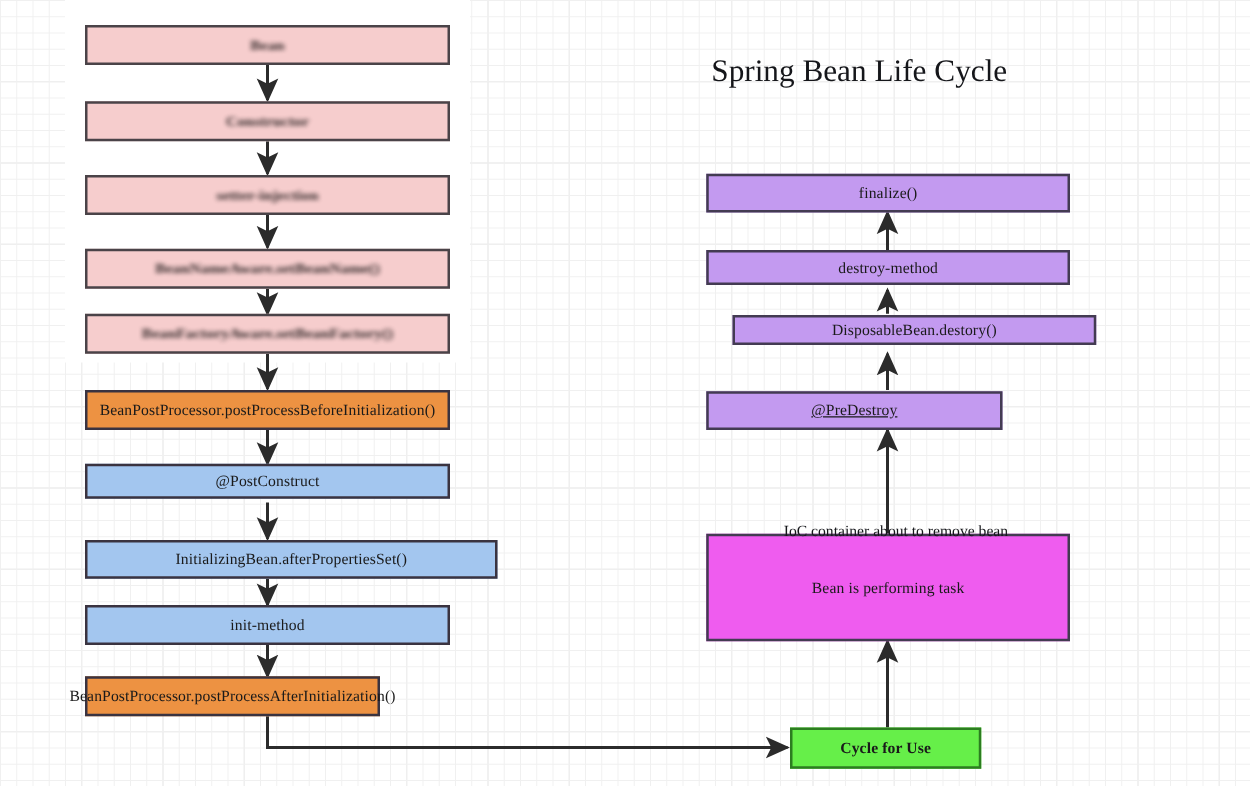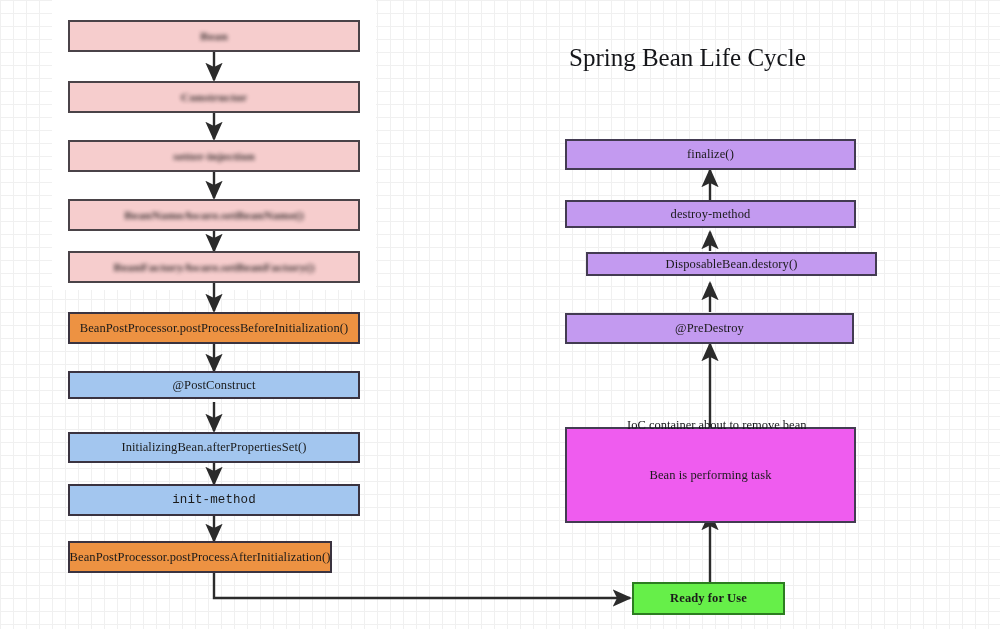"@PreDestroy" div.node { text-decoration: none -> underline; width: 289px -> 237px }
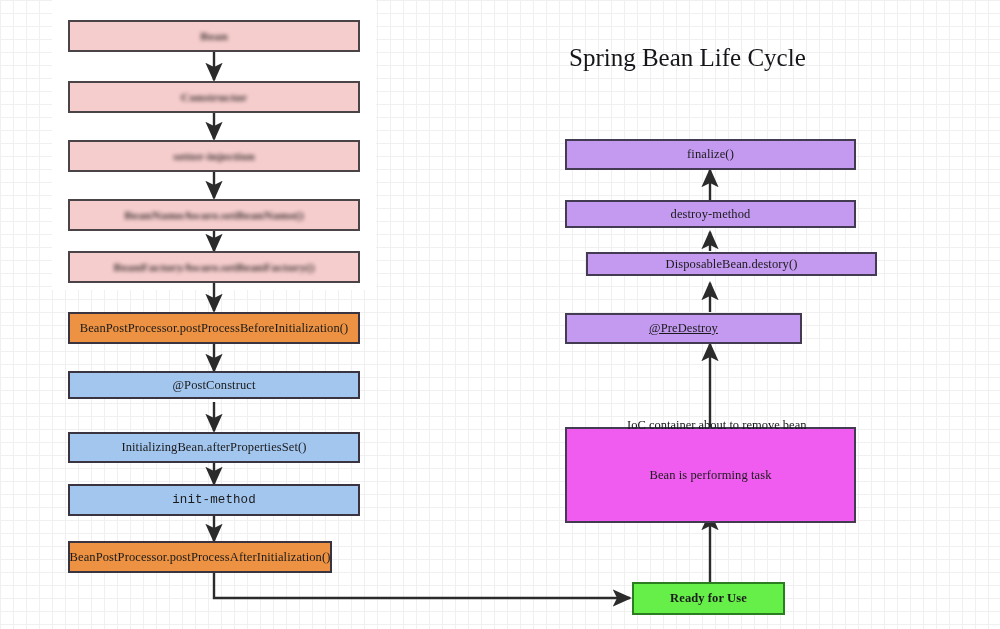"InitializingBean.afterPropertiesSet()" div.node { width: 292px -> 330px }
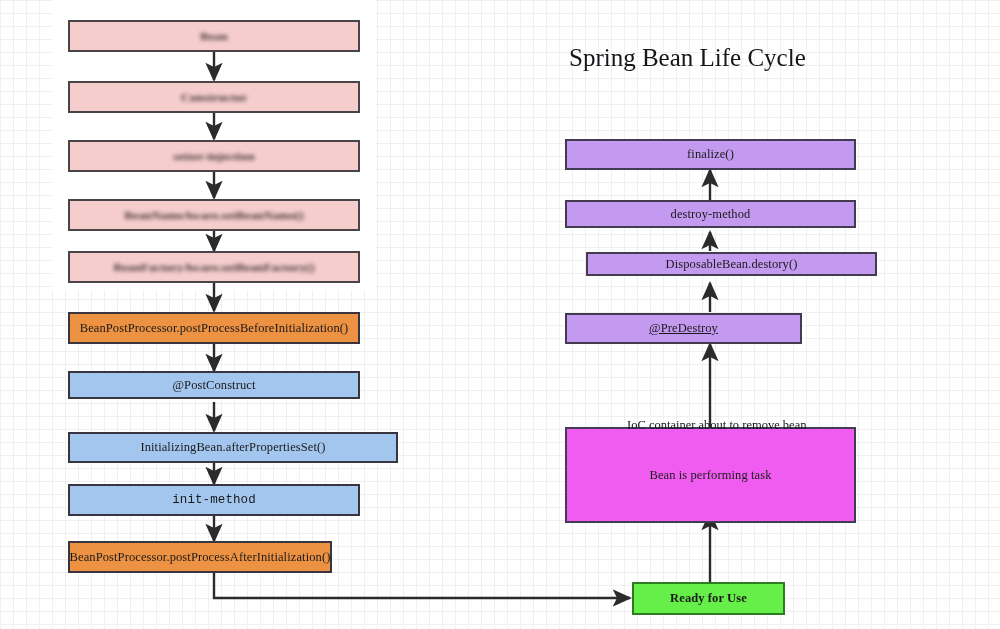"Bean is performing task" div.node { height: 96px -> 86px }
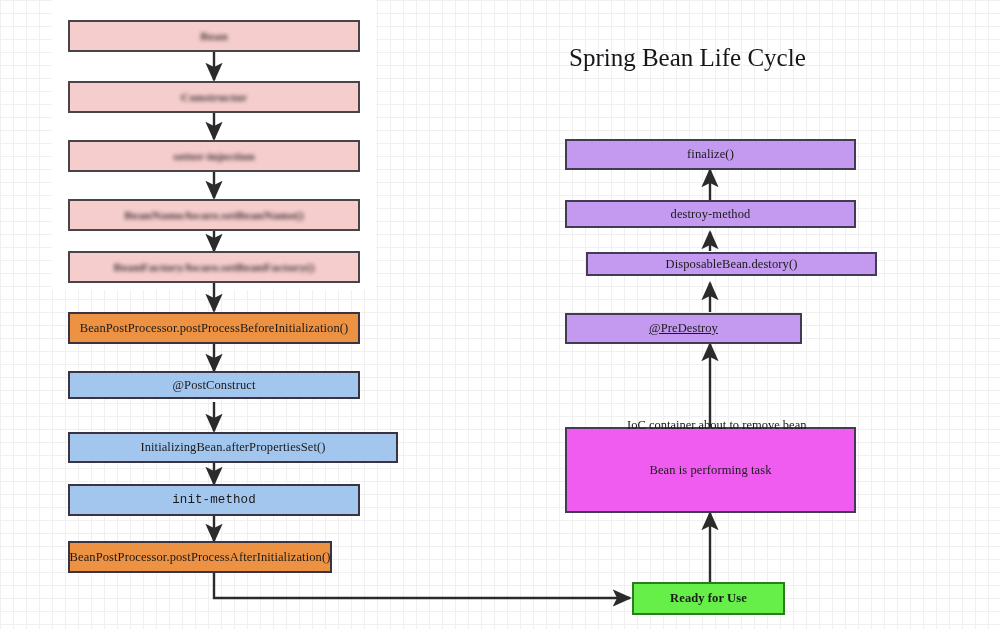"init-method" div.node { font-family: Liberation Mono, monospace -> none }
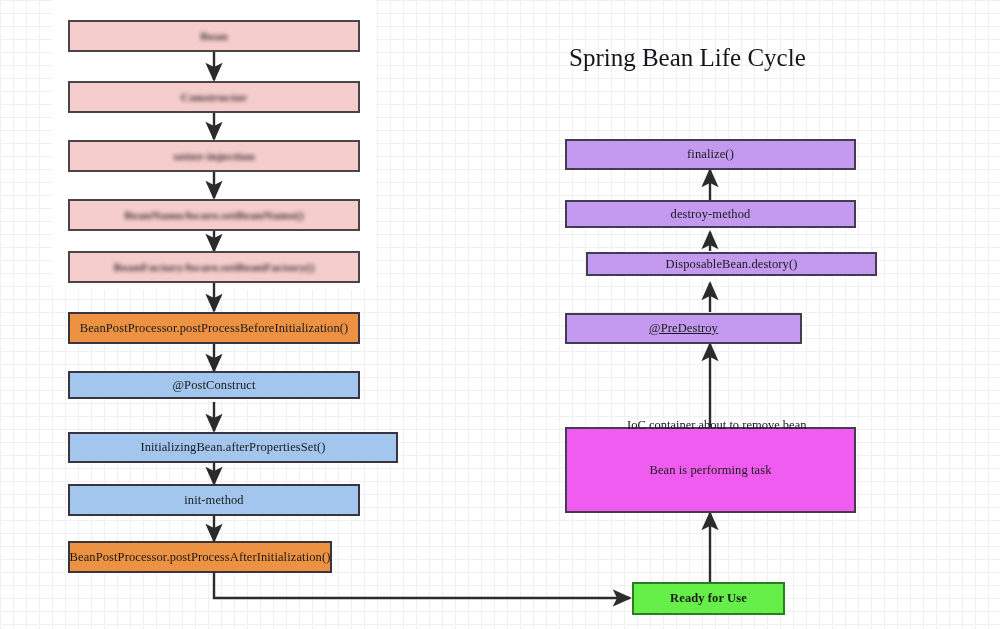"BeanPostProcessor.postProcessAfterInitia" div.node { width: 264px -> 236px }
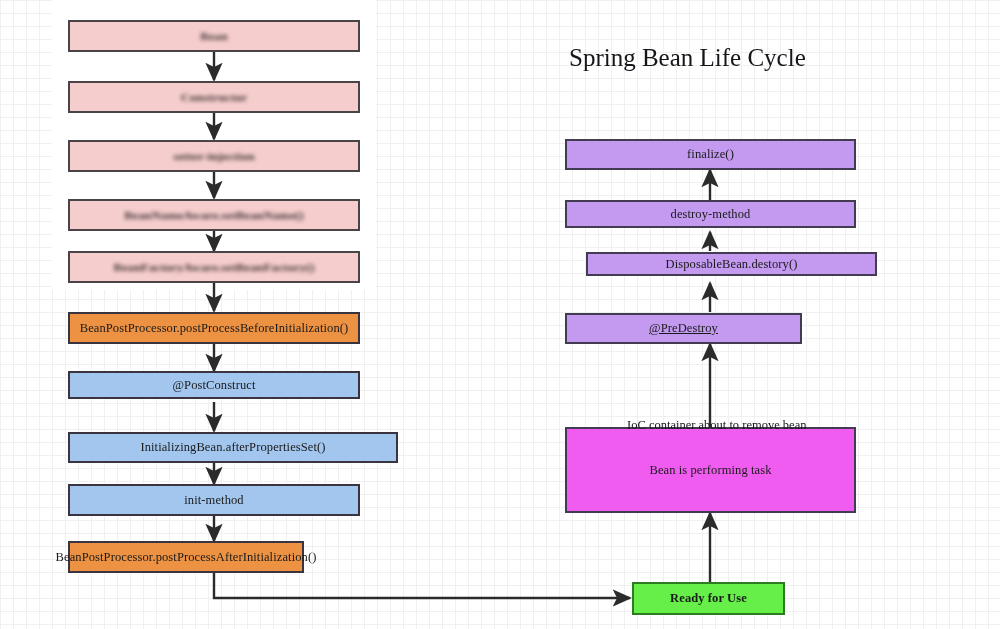"Ready for Use" span { text: Ready -> Cycle }
